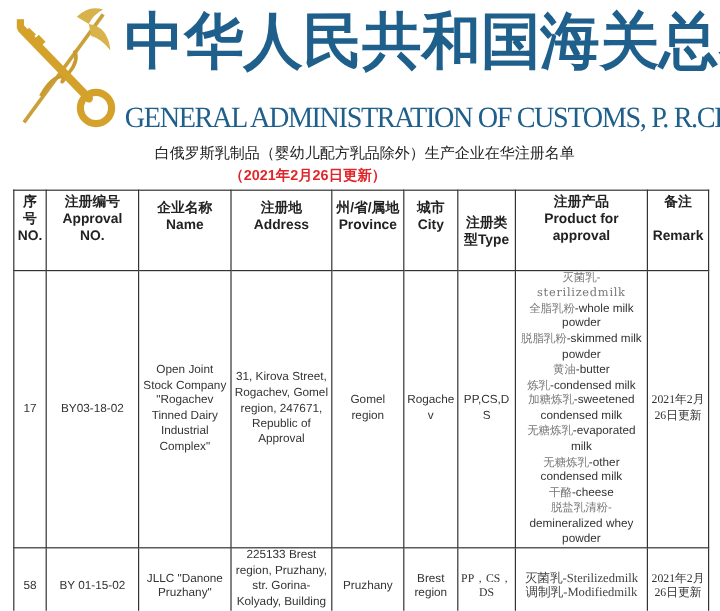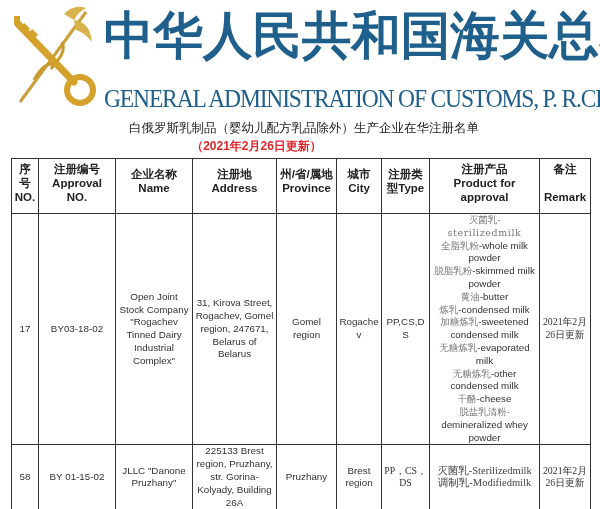"注册类" th { padding-top: 8px -> 20px }
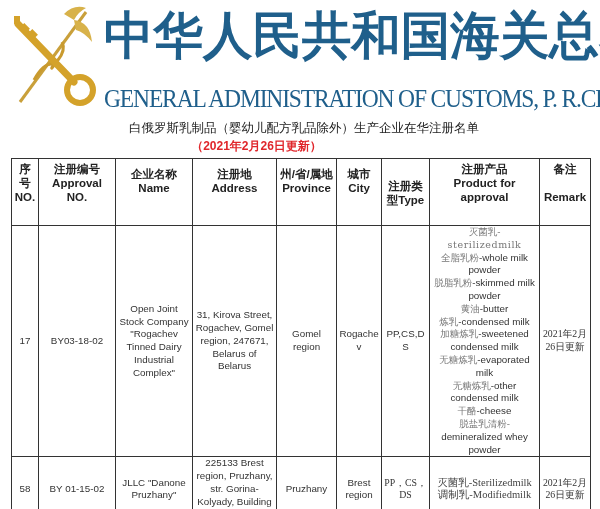"31, Kirova Street, Rogachev, Gomel" td { text: Belarus of Belarus -> Republic of Approval }
